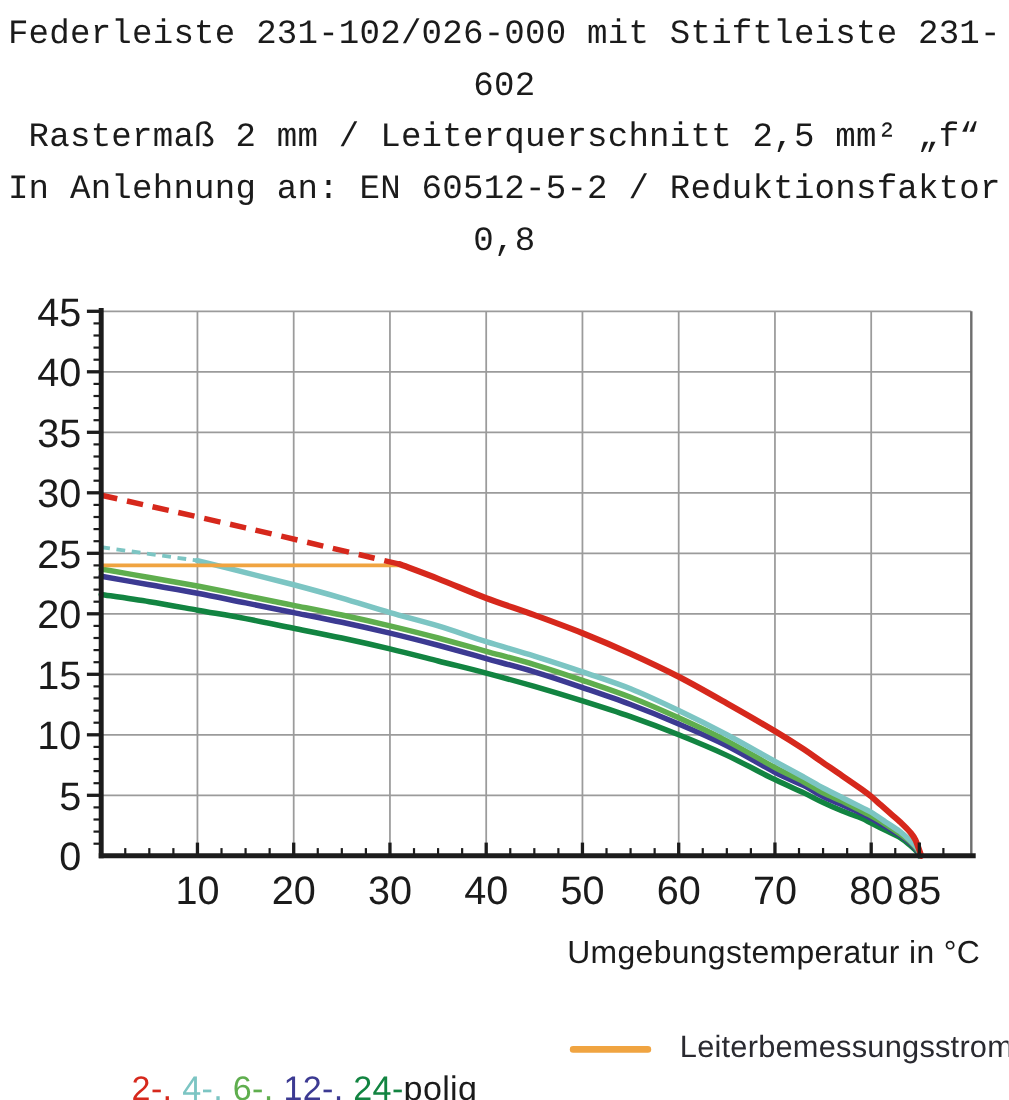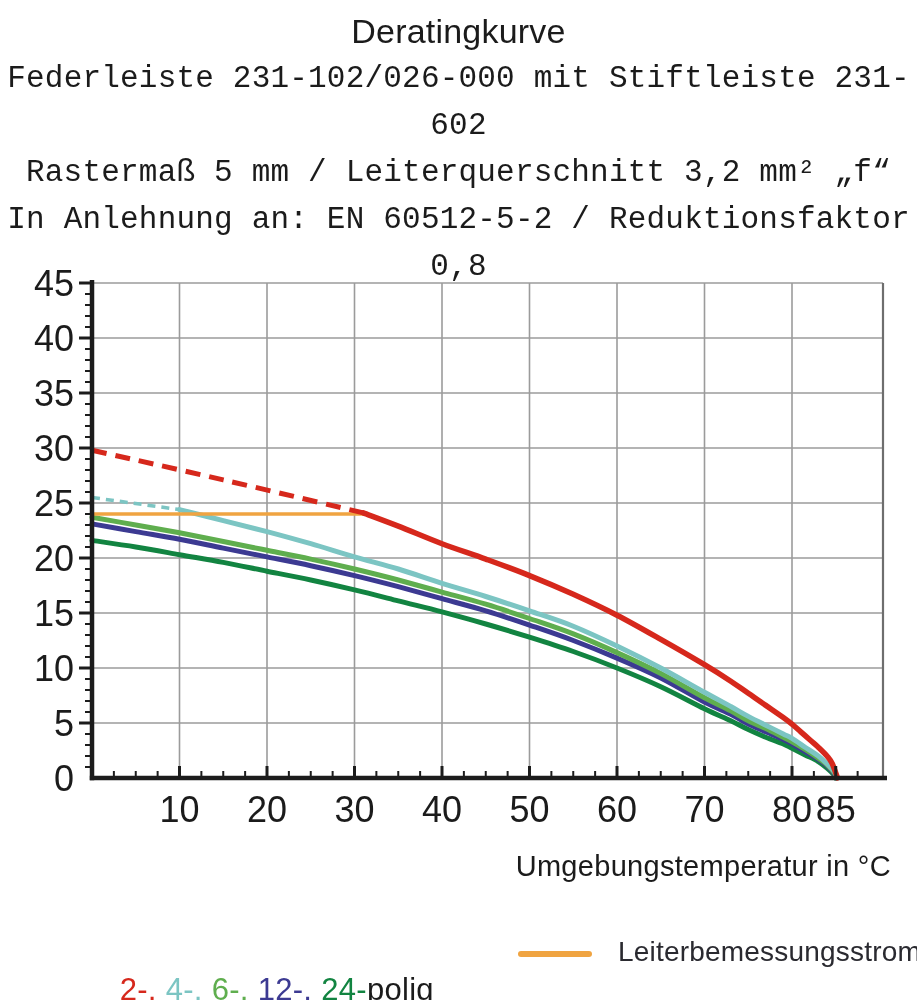"Deratingkurve" div.line1 { html: <div>Deratingkurve</div> -> none }
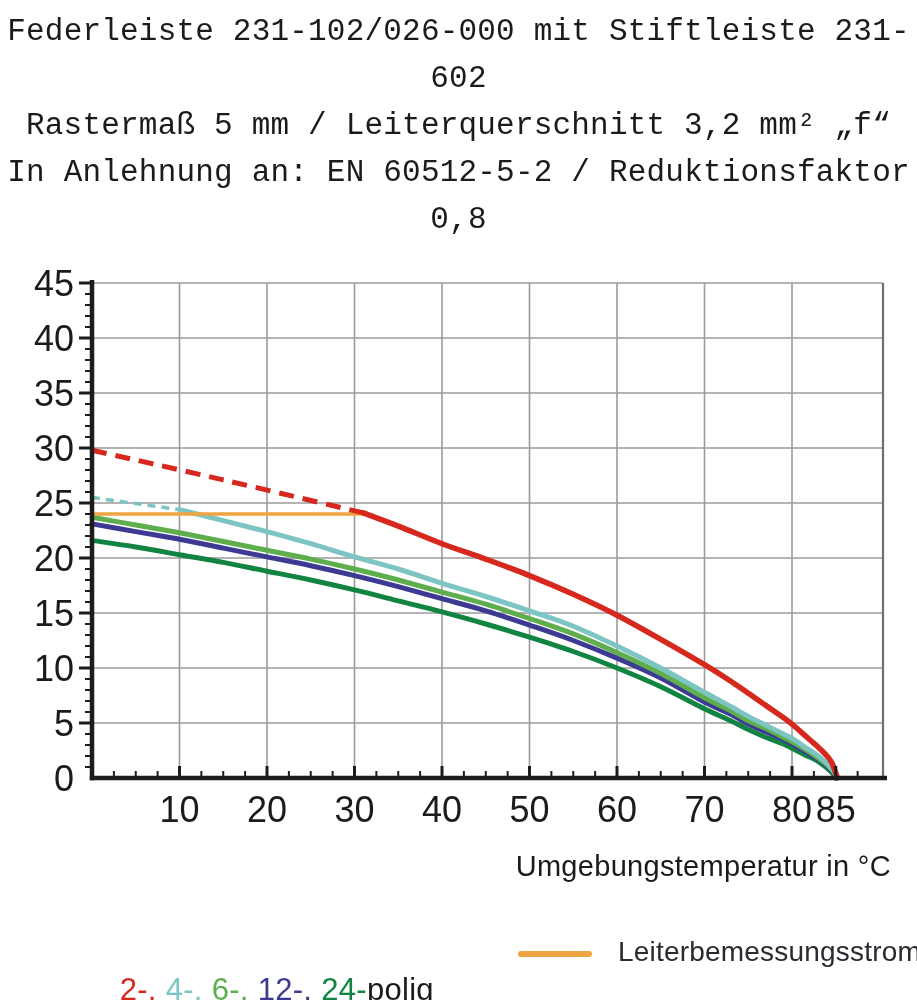"Rastermaß 5 mm / Leiterquerschnitt" div.line3 { text: 5 mm / Leiterquerschnitt 3,2 -> 2 mm / Leiterquerschnitt 2,5 }
